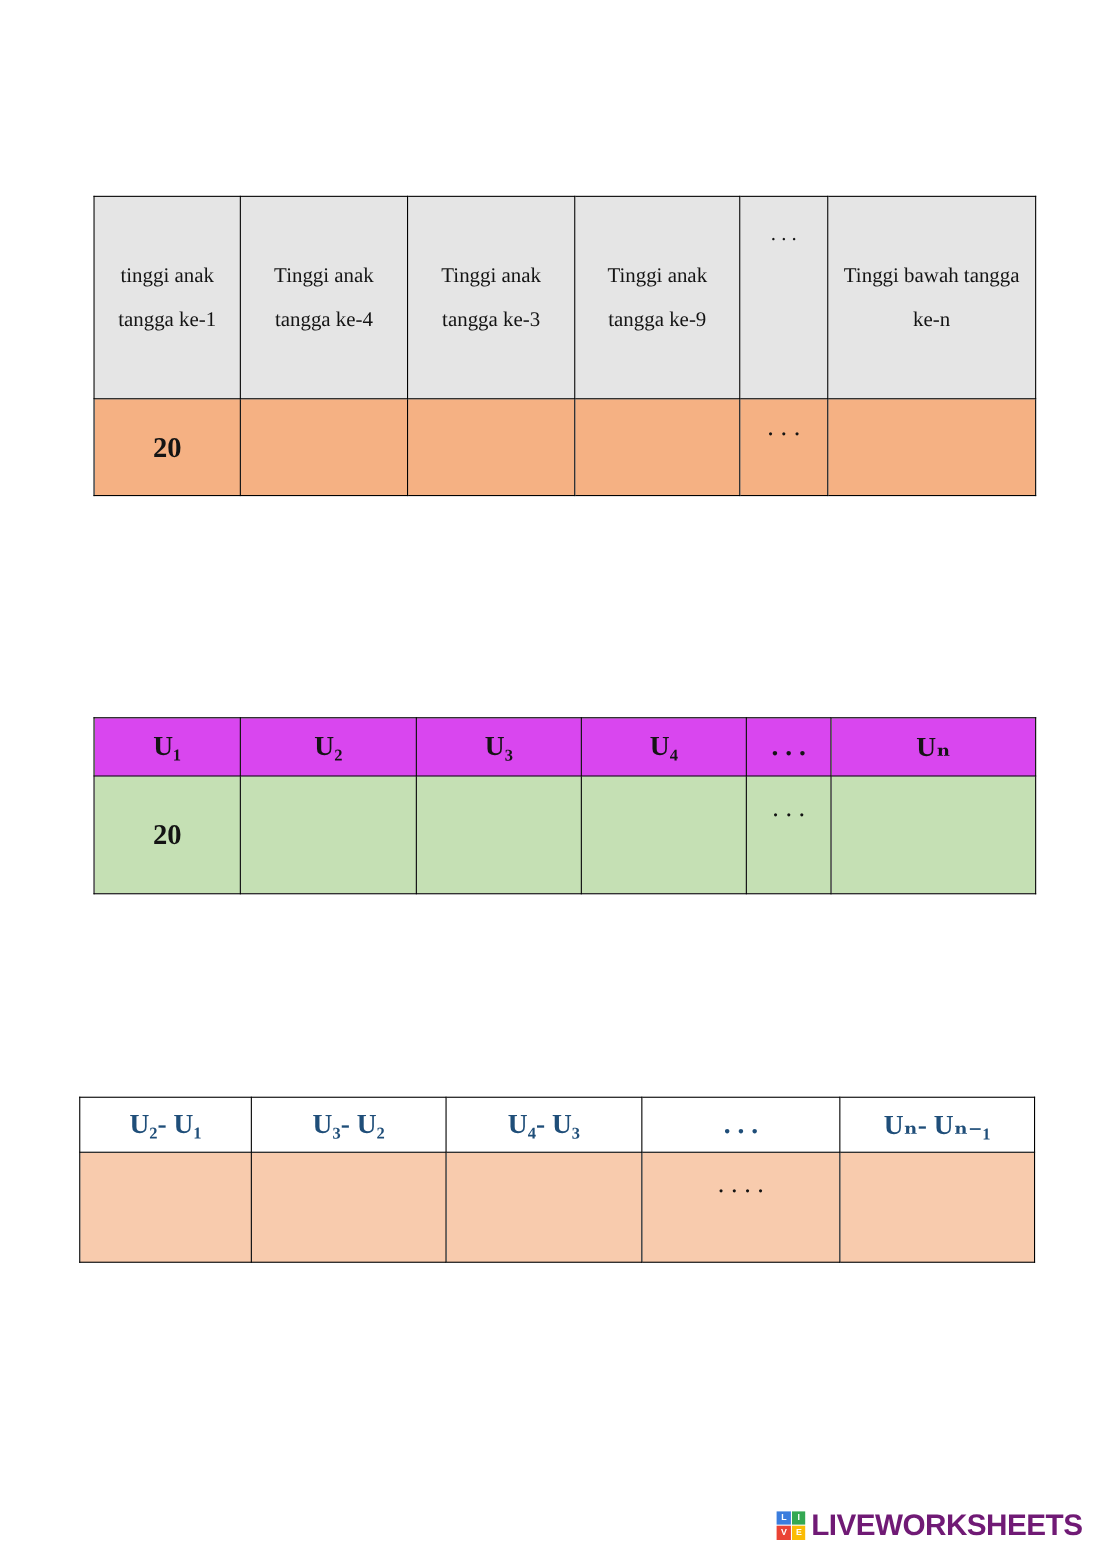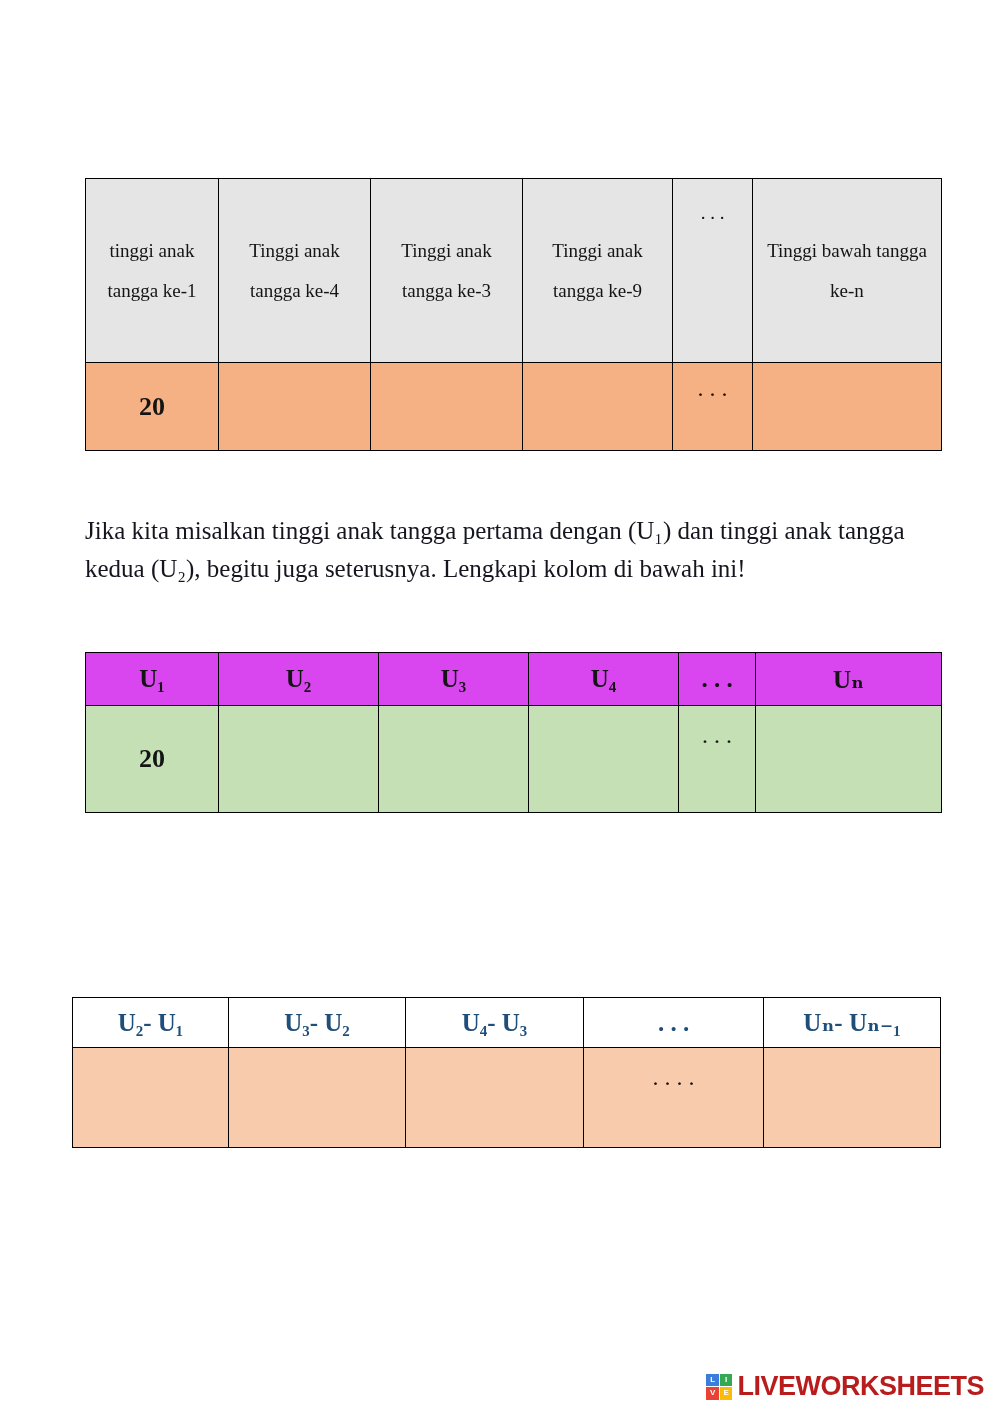"Jika kita misalkan tinggi anak" p.para { html: <p>Jika kita misalkan tinggi anak tangga pertama dengan (U₁) dan tinggi anak tangga kedua (U₂), begitu juga seterusnya. Lengkapi kolom di bawah ini!</p> -> none }
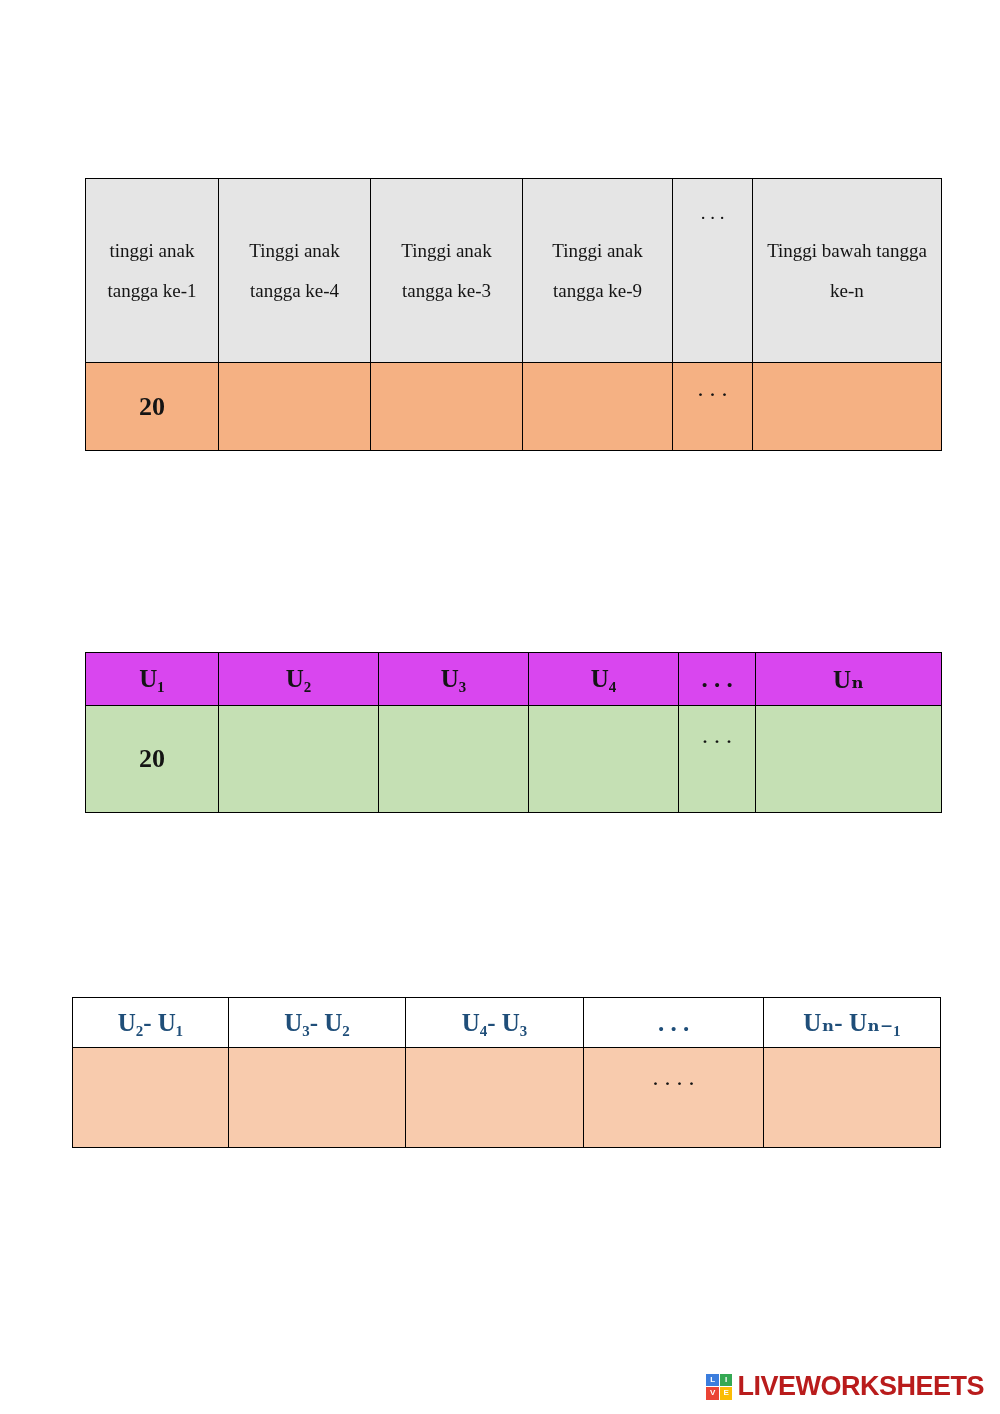"LIVEWORKSHEETS" .brand-text { color: #b91c1c -> #701a75 }
